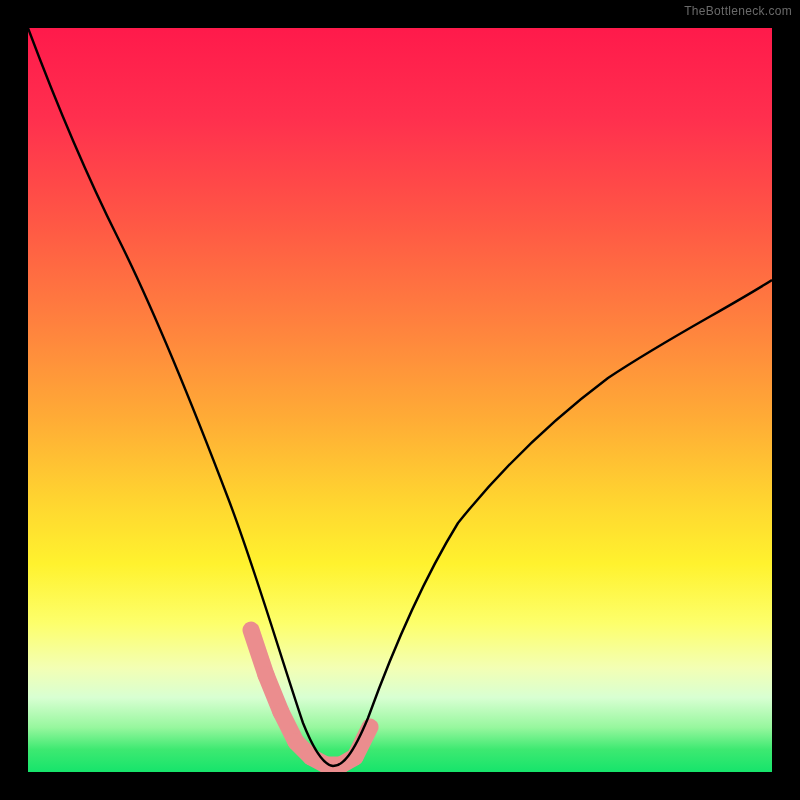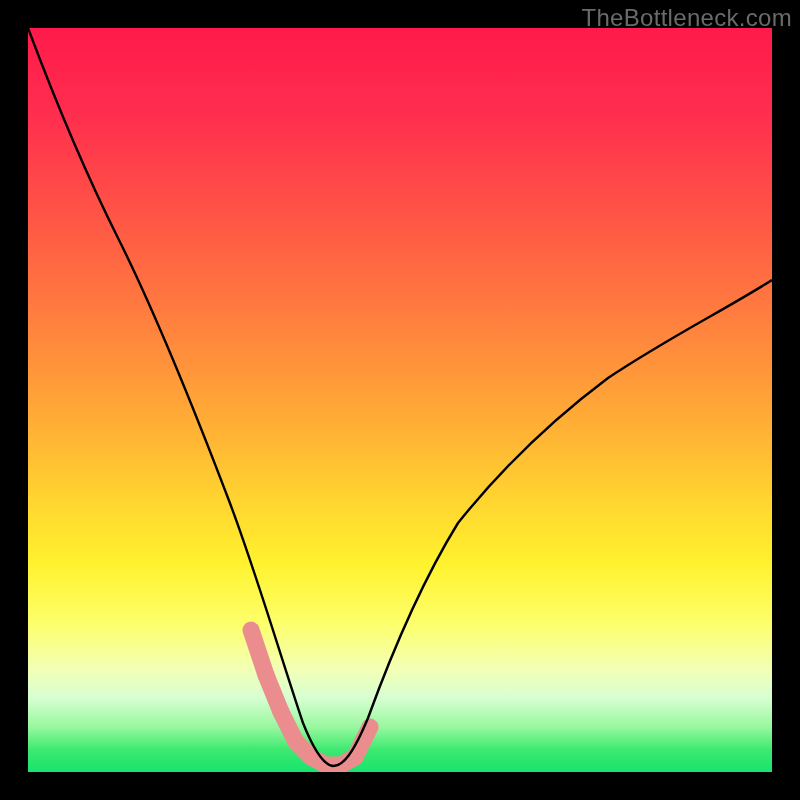"TheBottleneck.com" .watermark { font-size: 24px -> 12px }
